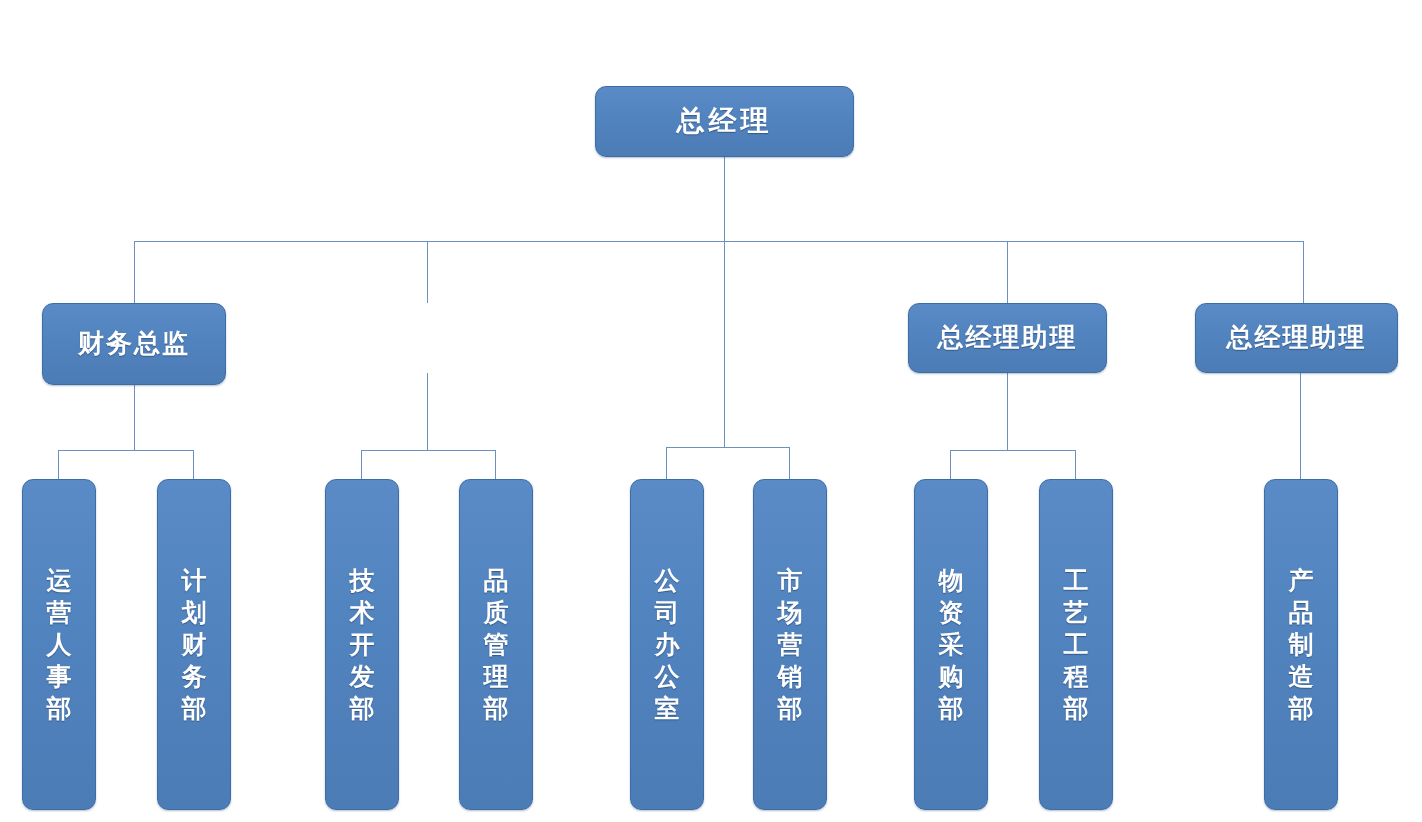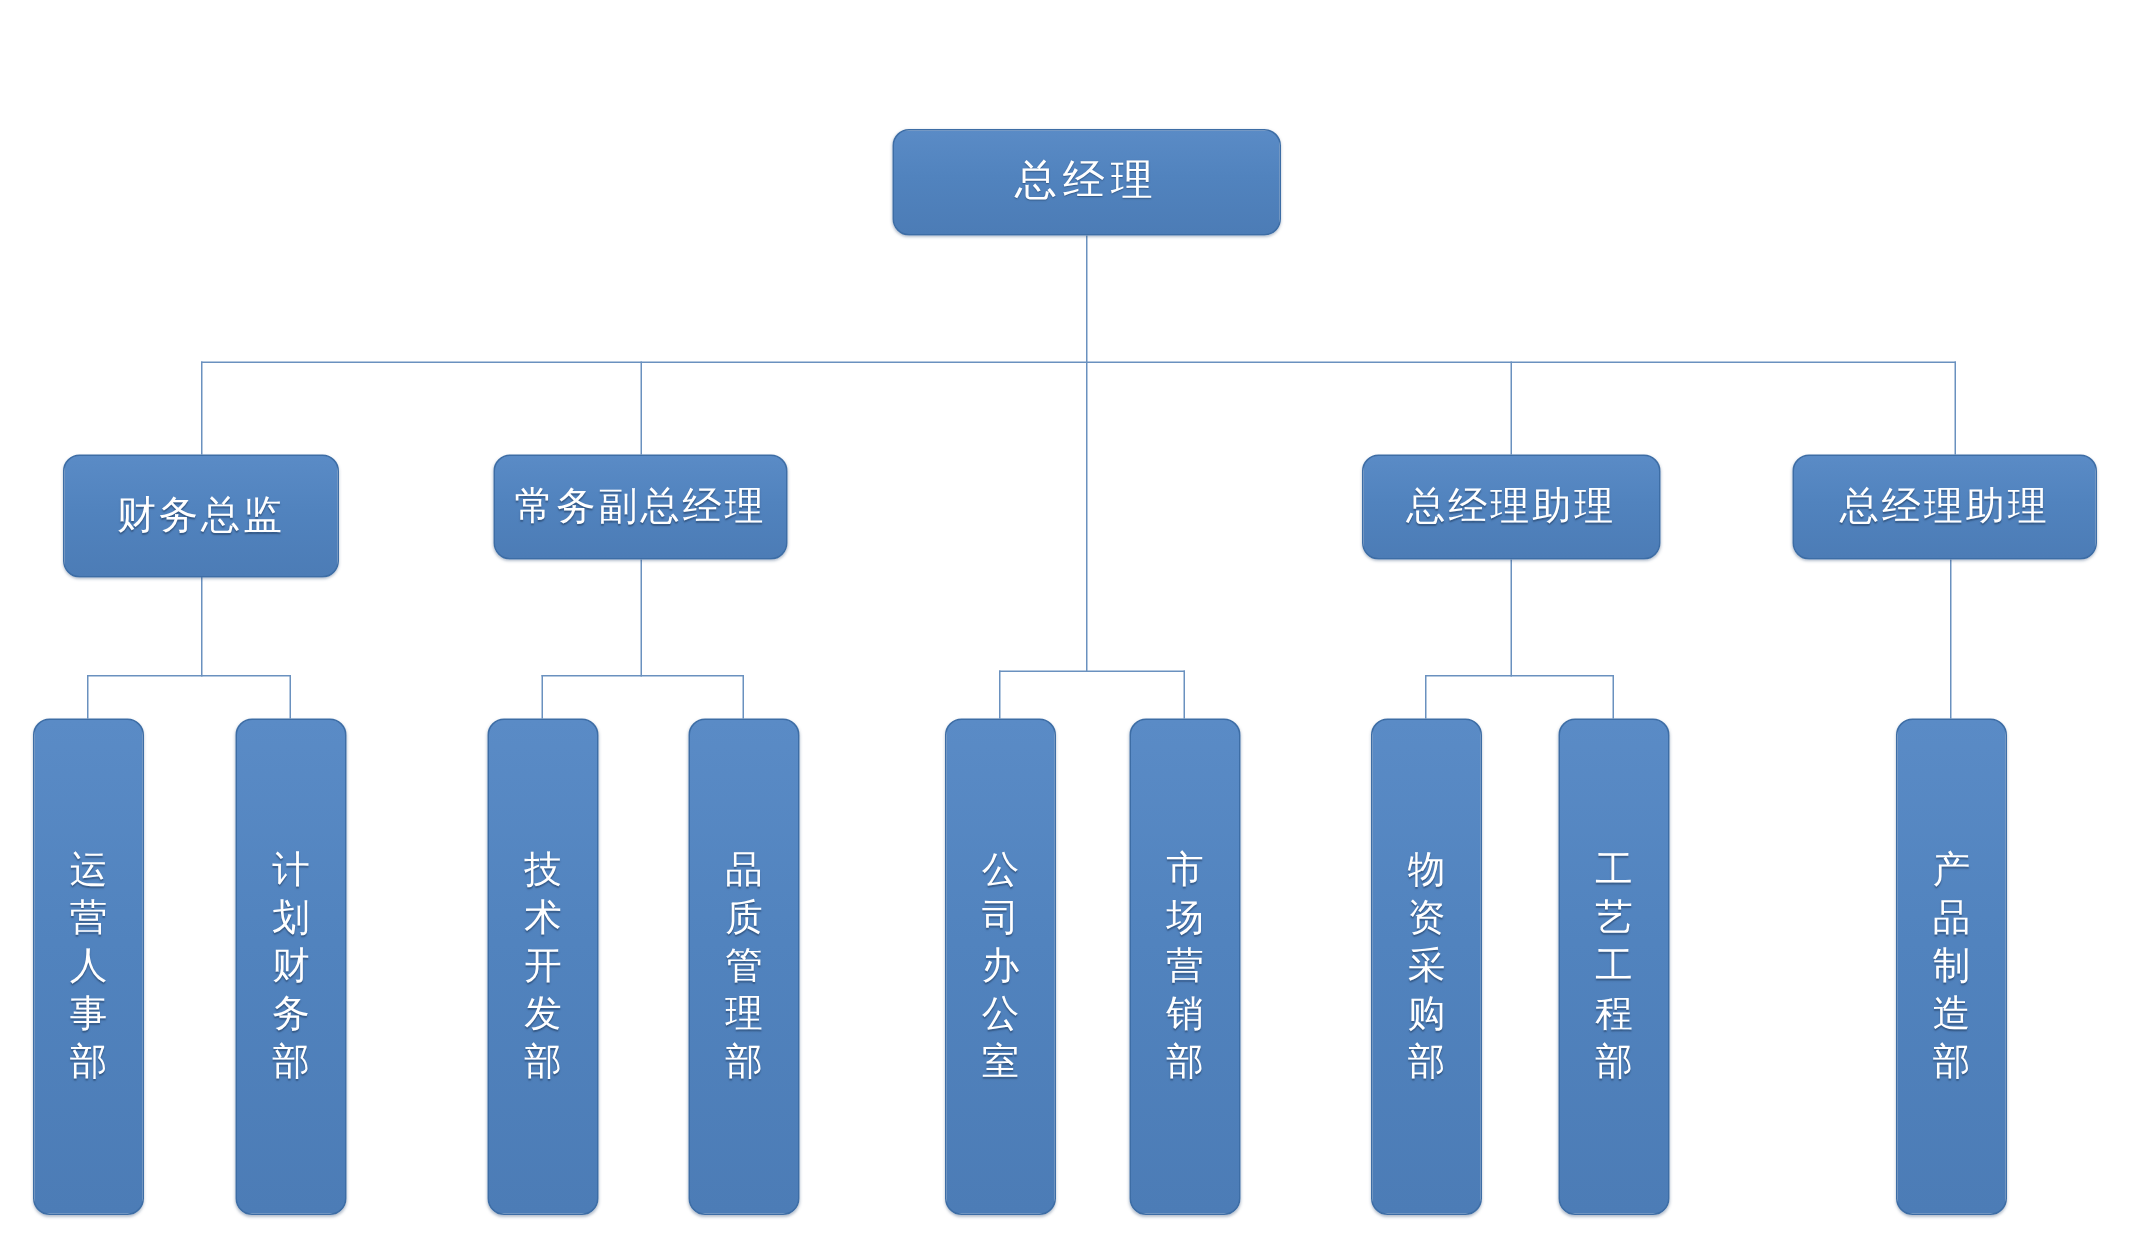"总经理" #org-chart { font-weight: none -> bold }
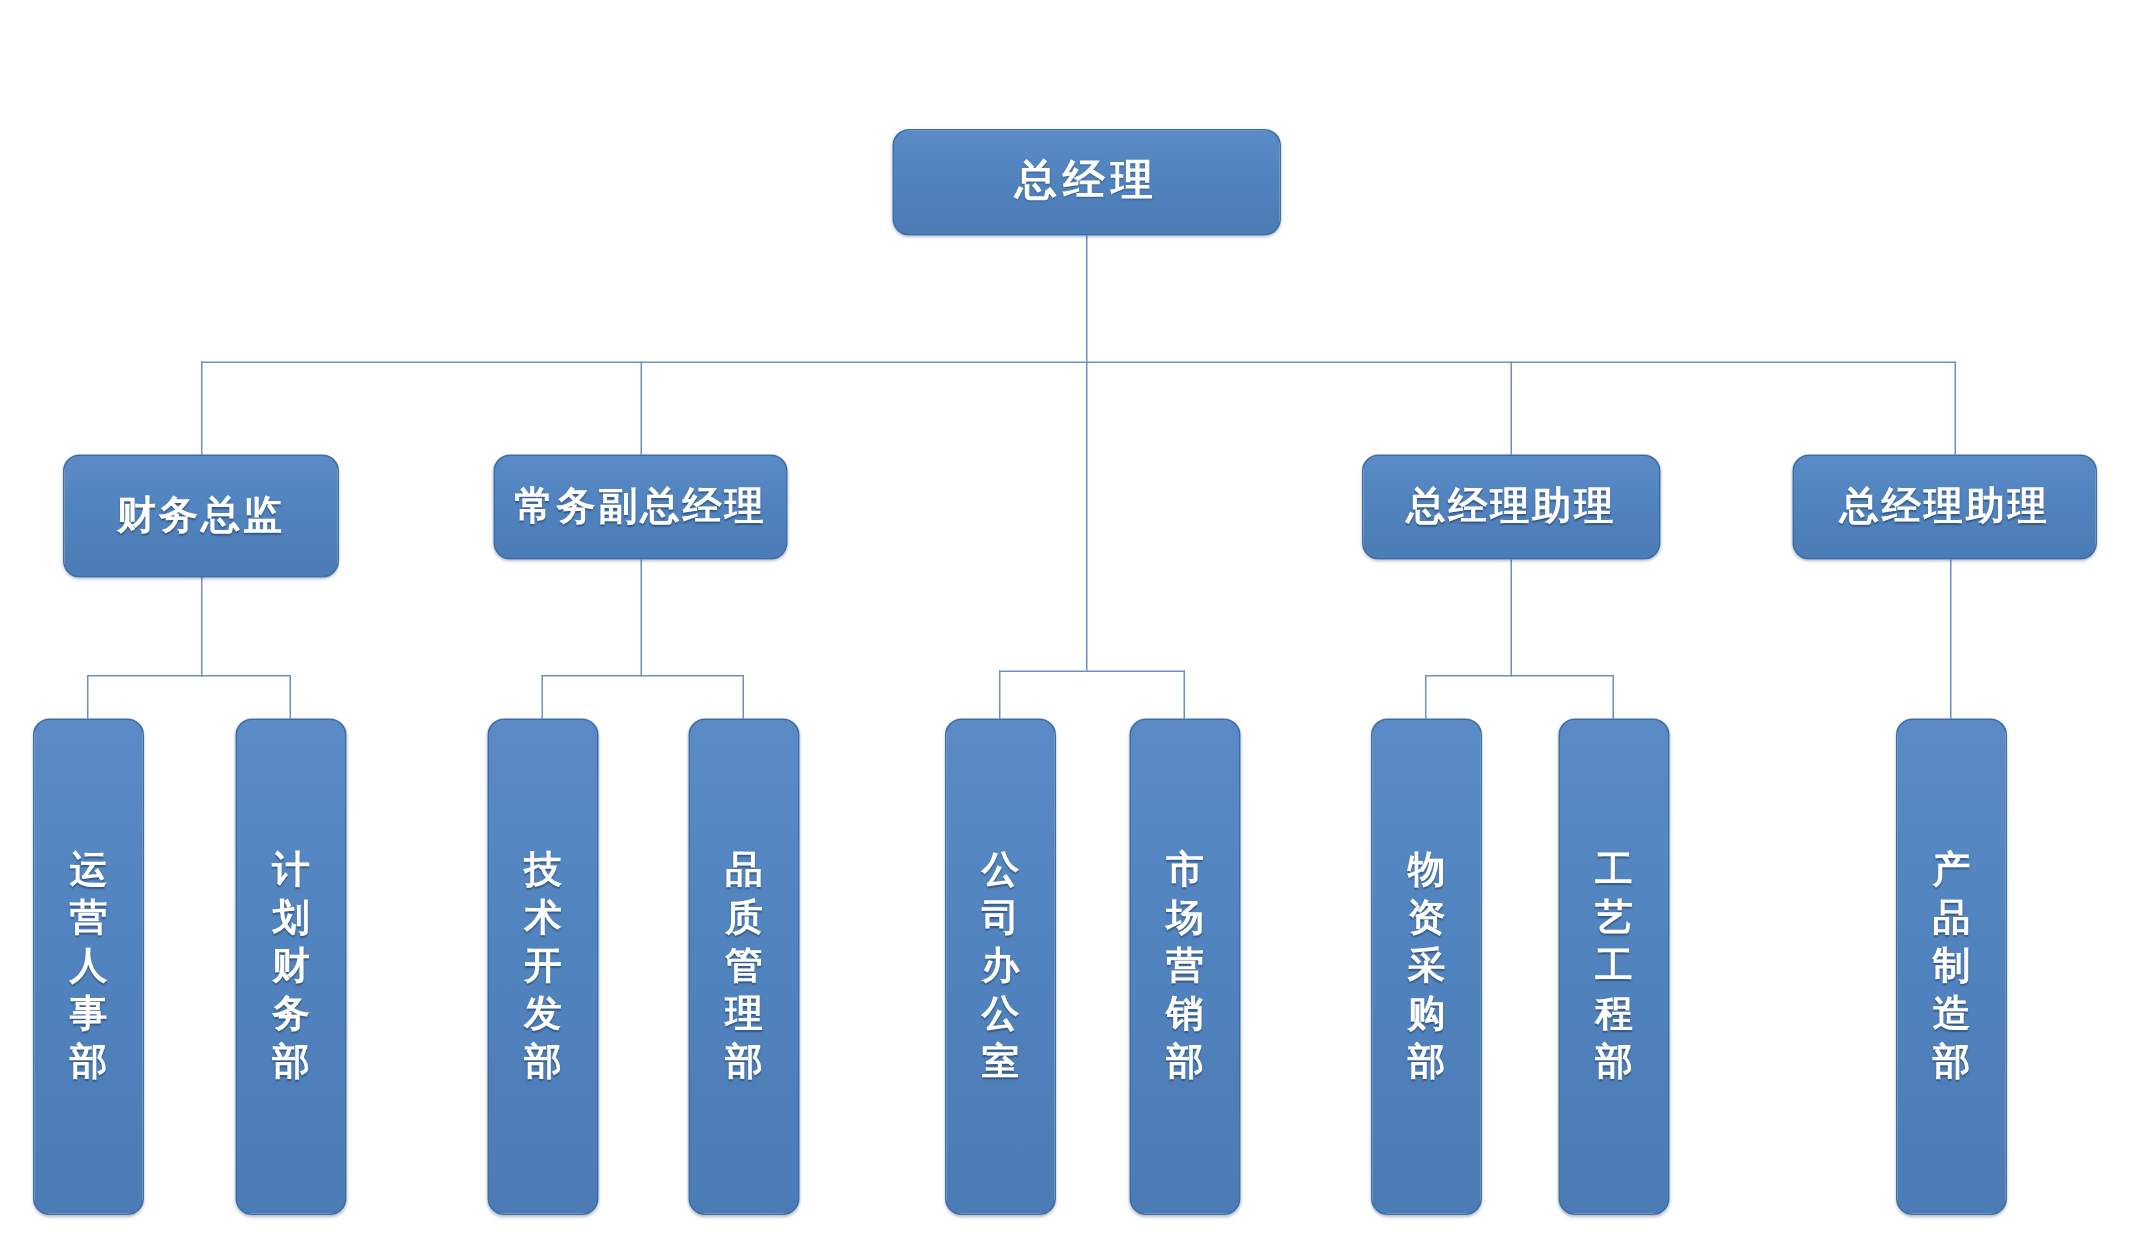"常务副总经理" div.node { html: <div> <span>常务副总经理</span> </div> -> none }
